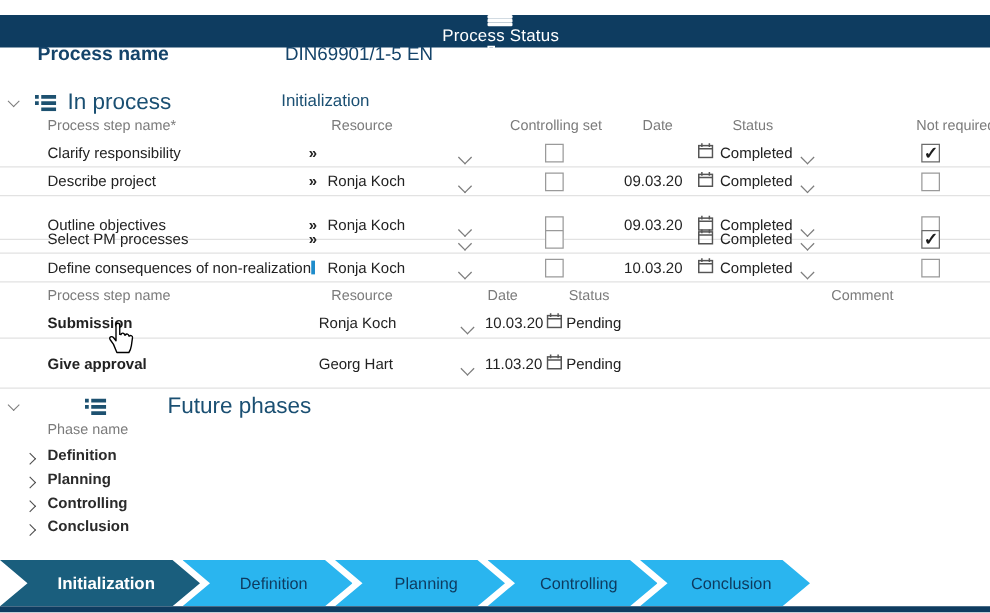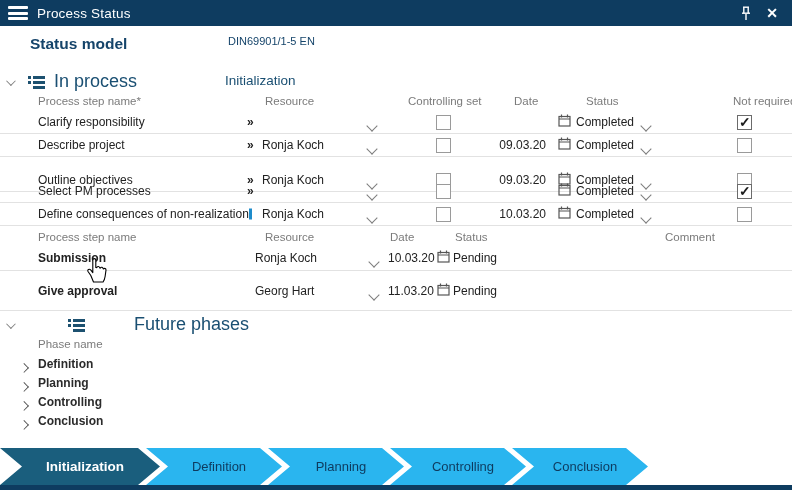"Process Status" .titlebar { flex-direction: none -> column; top: 0 -> 12px }
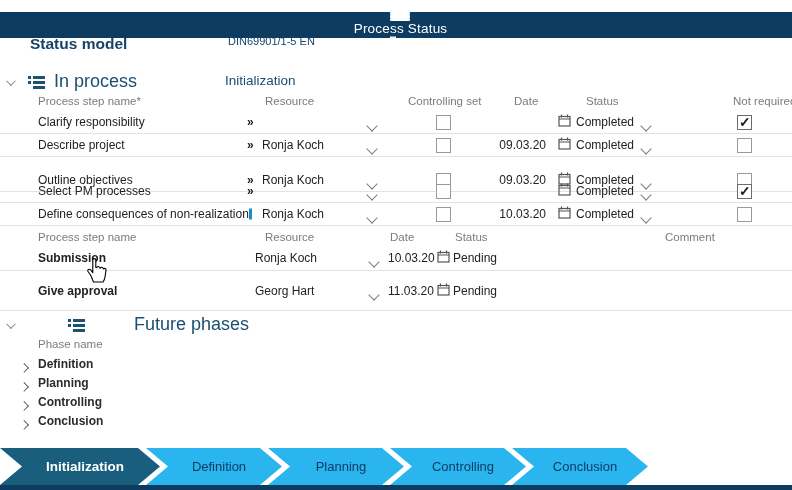"Status model" div.lbl-model { text: Status model -> Process name }
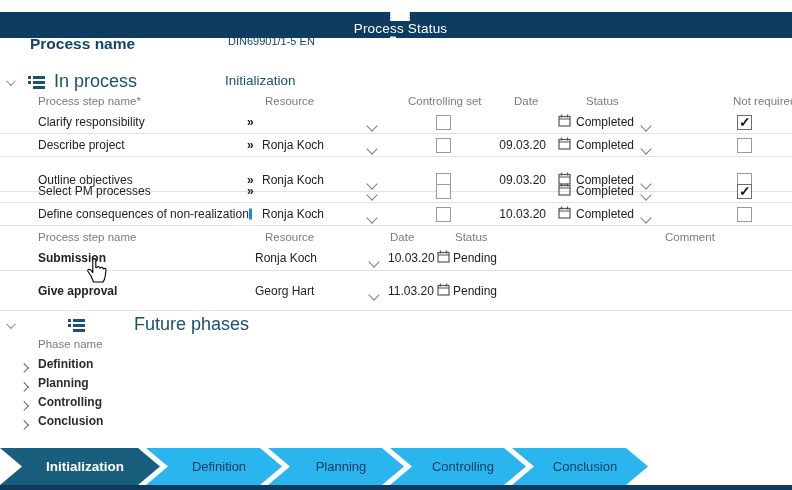"DIN69901/1-5 EN" .val-model { font-size: 11px -> 15px }
